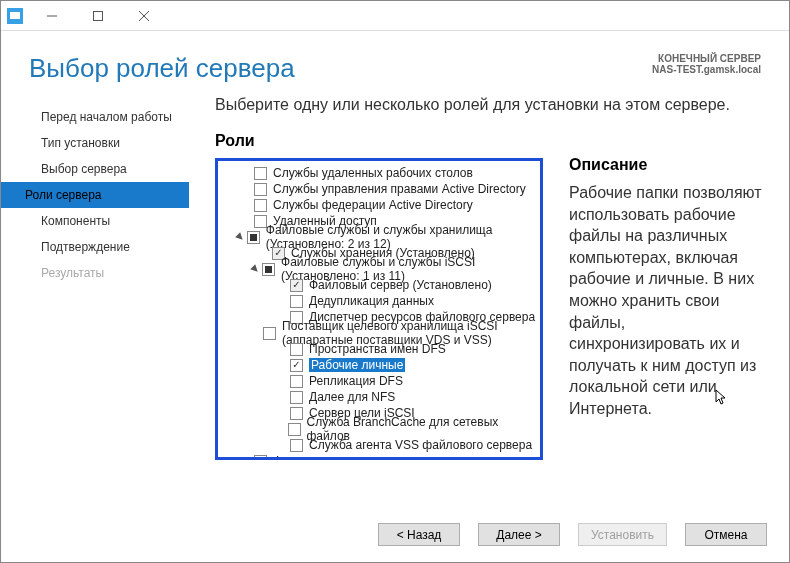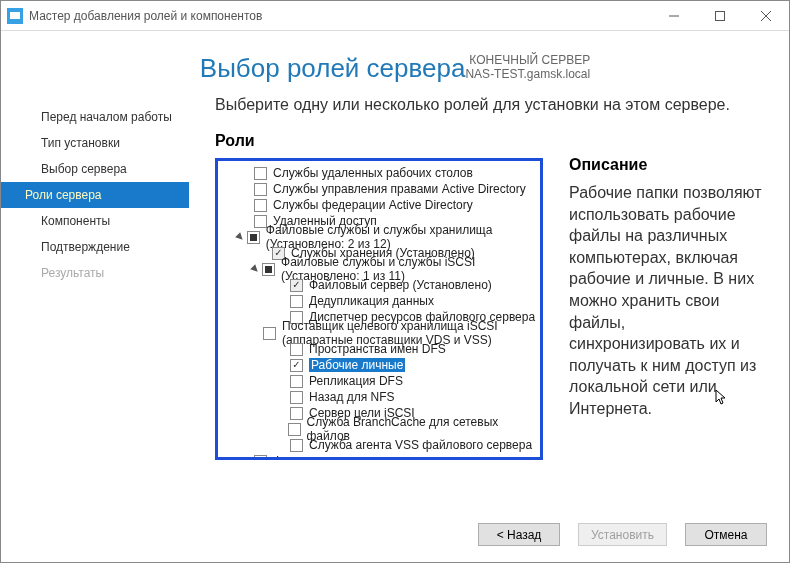"Мастер добавления ролей и компонентов" div.titlebar-title { html: <div>Мастер добавления ролей и компонентов</div> -> none }
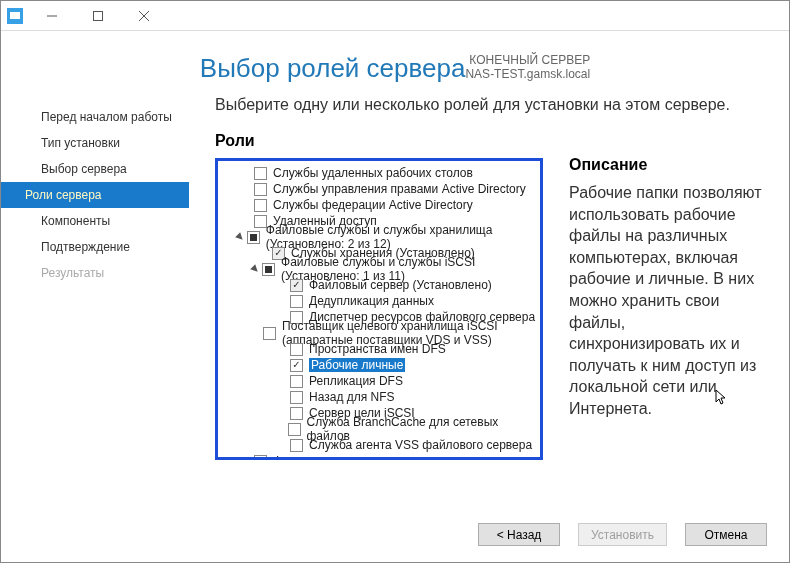"Выбор ролей сервера" .header { justify-content: center -> space-between }
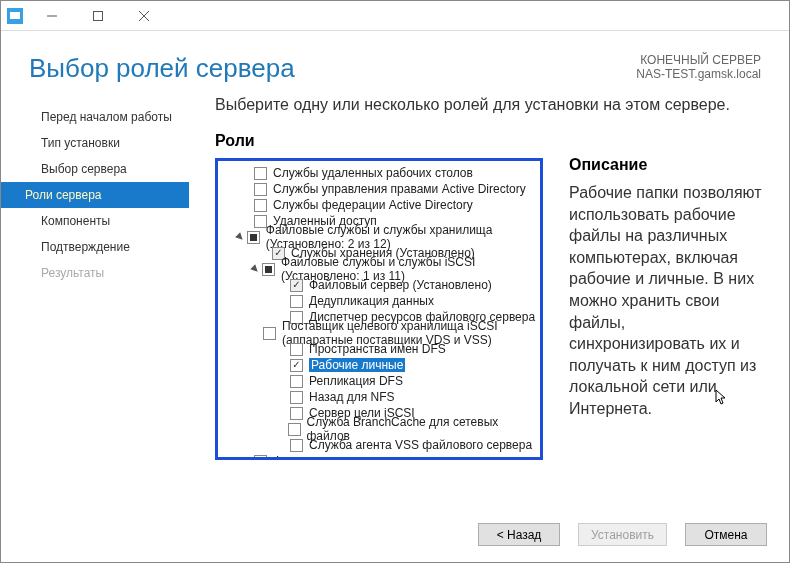"КОНЕЧНЫЙ СЕРВЕР" .dest { font-size: 12px -> 10px; font-weight: none -> bold }
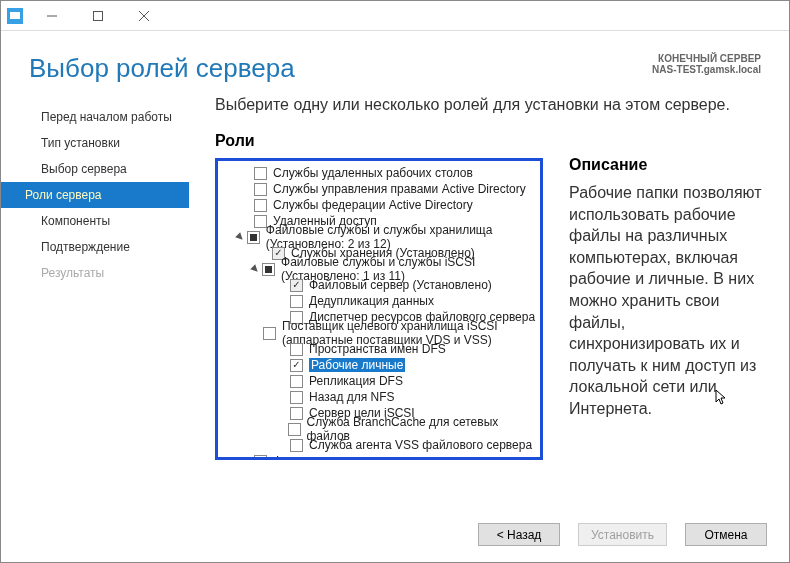"Роли сервера" .nav-item.active { color: #fef9c3 -> #000000 }
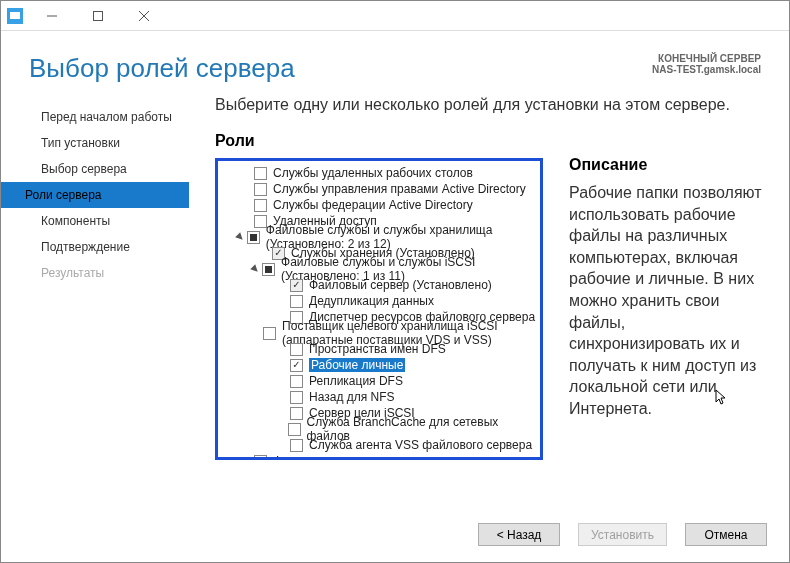"Назад для NFS" span.lbl { text: Назад -> Далее }
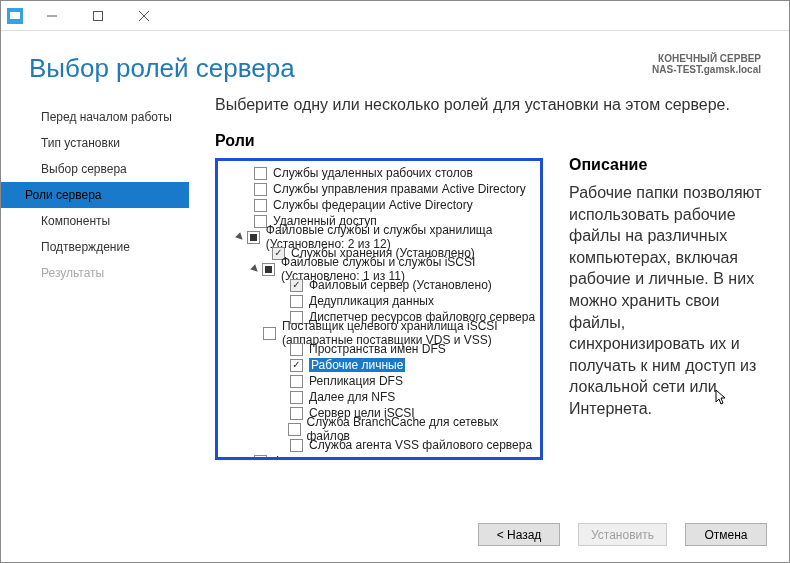"Далее >" div.btn { html: none -> <div>Далее &gt;</div> }
